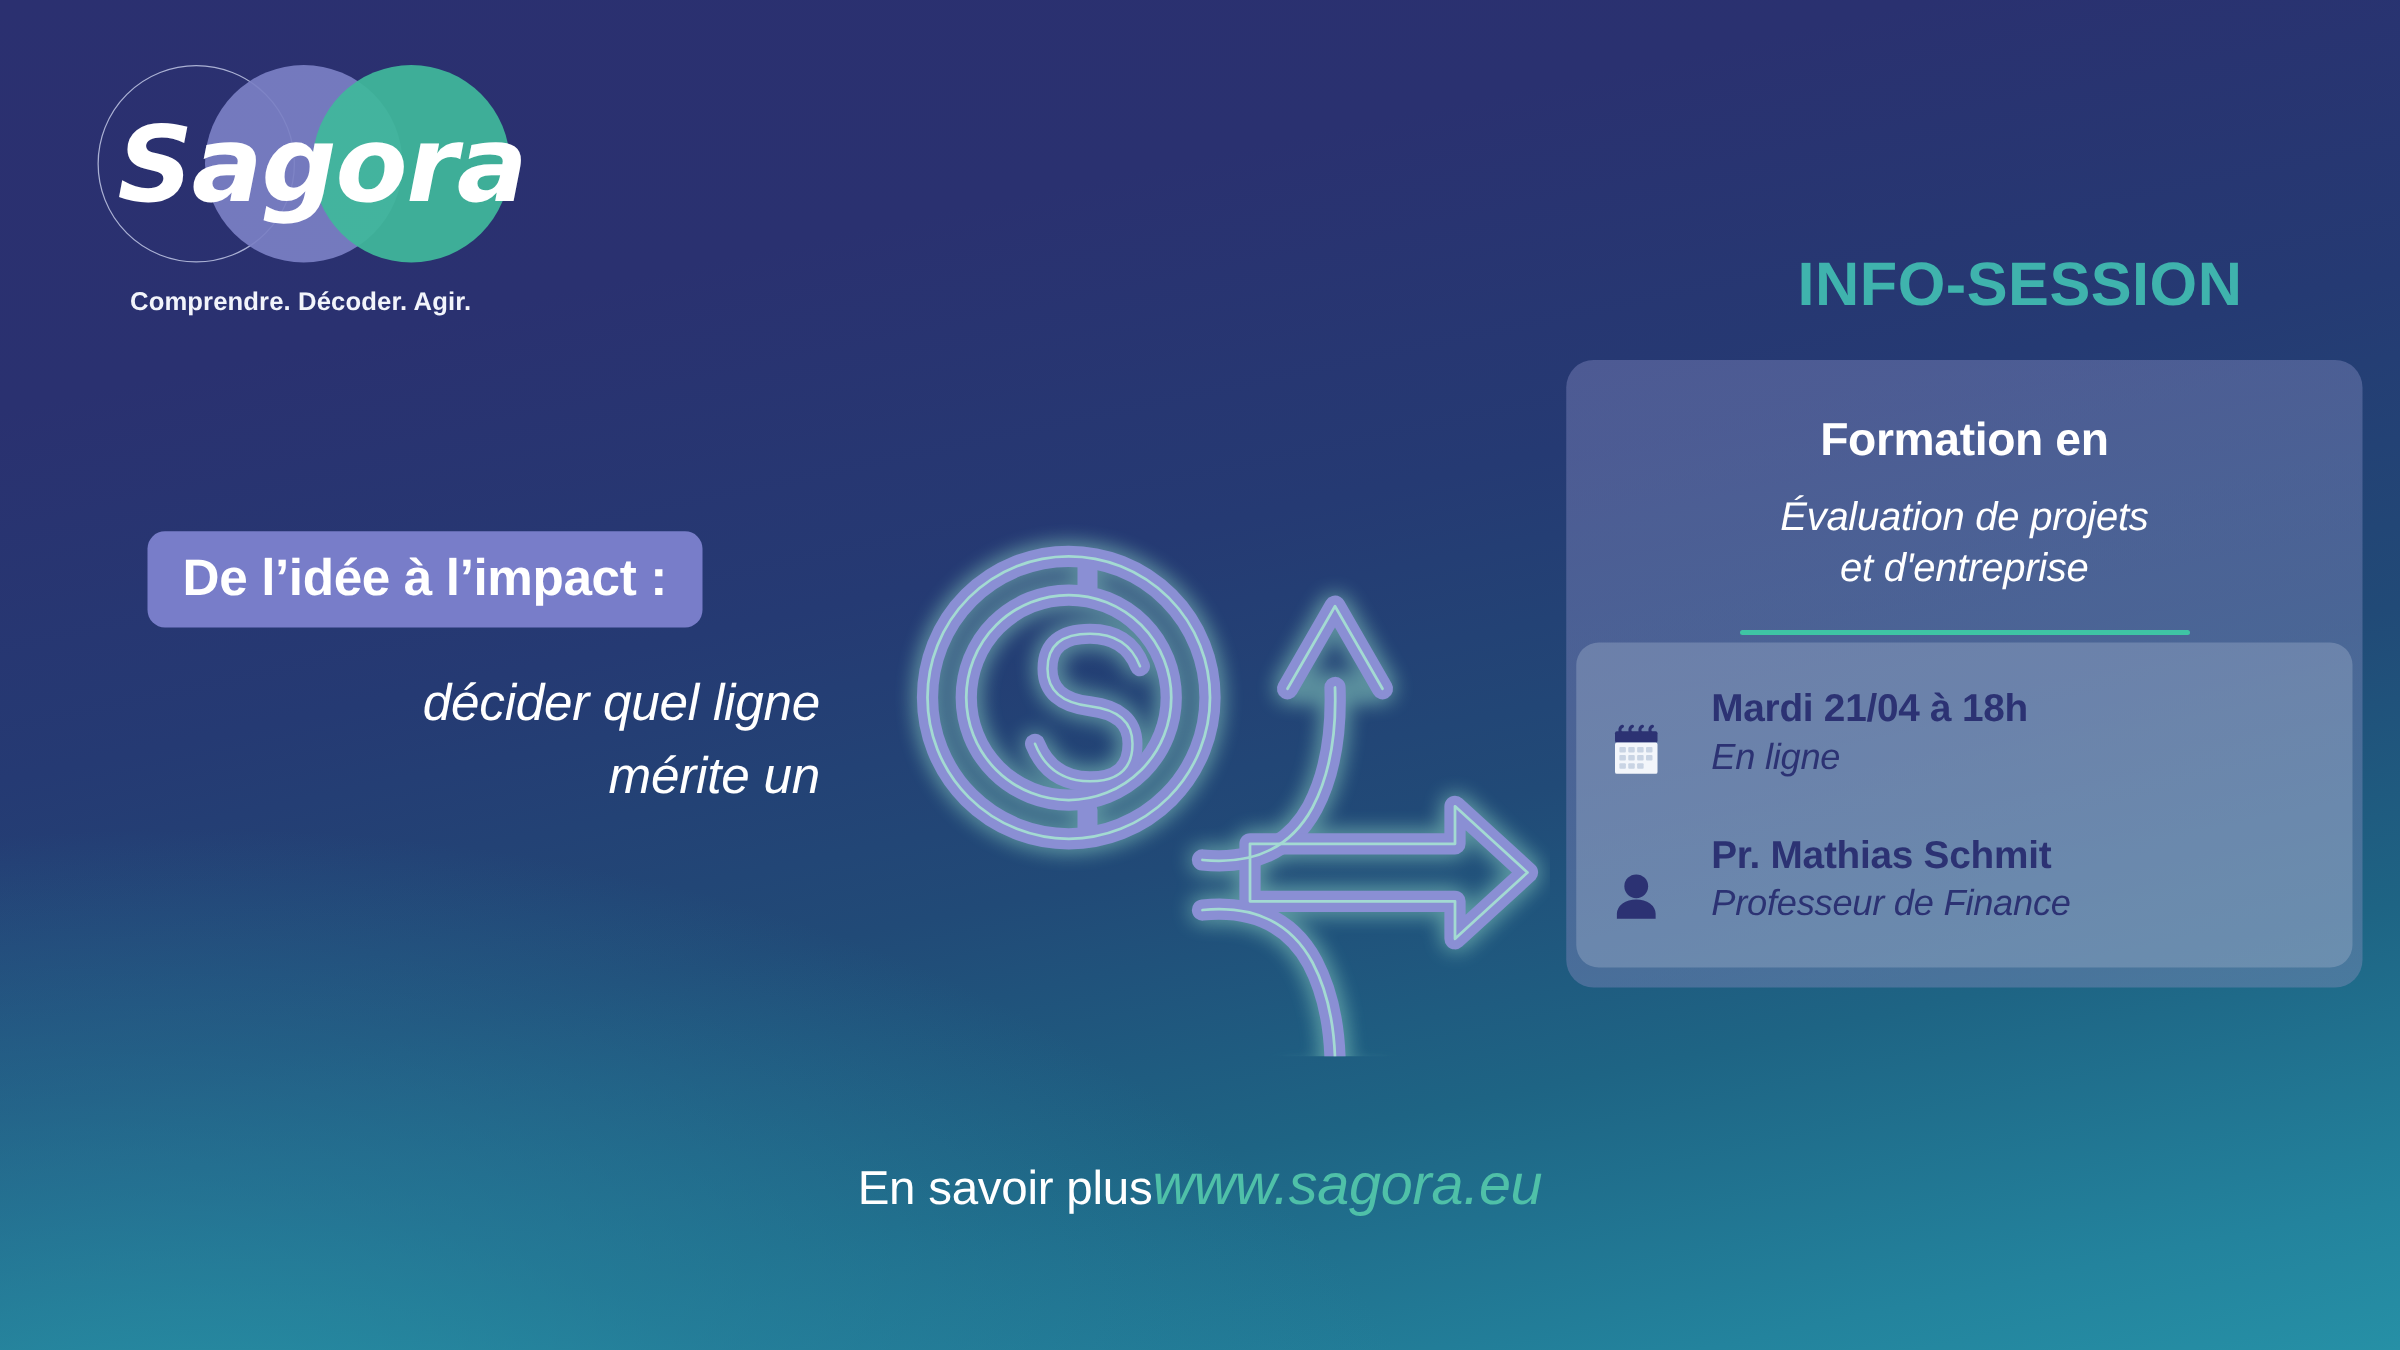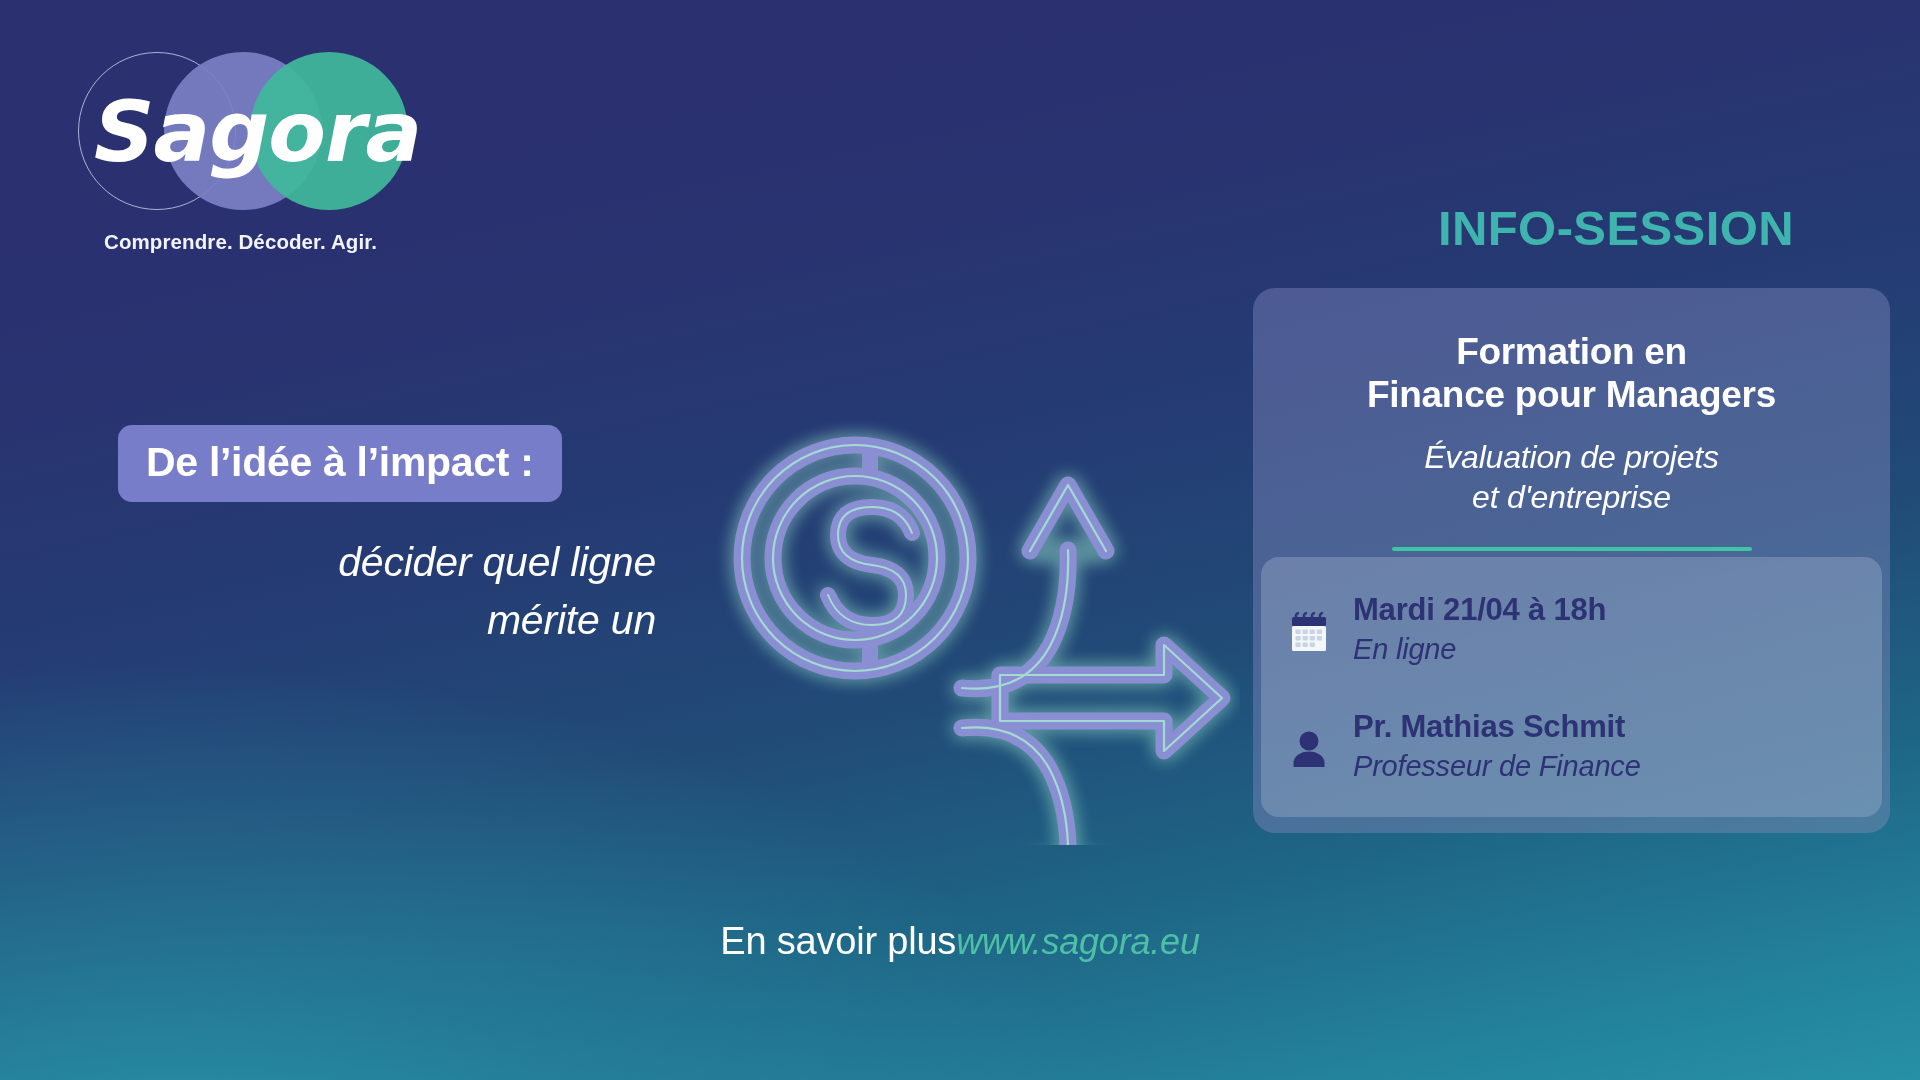"Finance pour Managers" div { html: <div>Finance pour Managers</div> -> none }
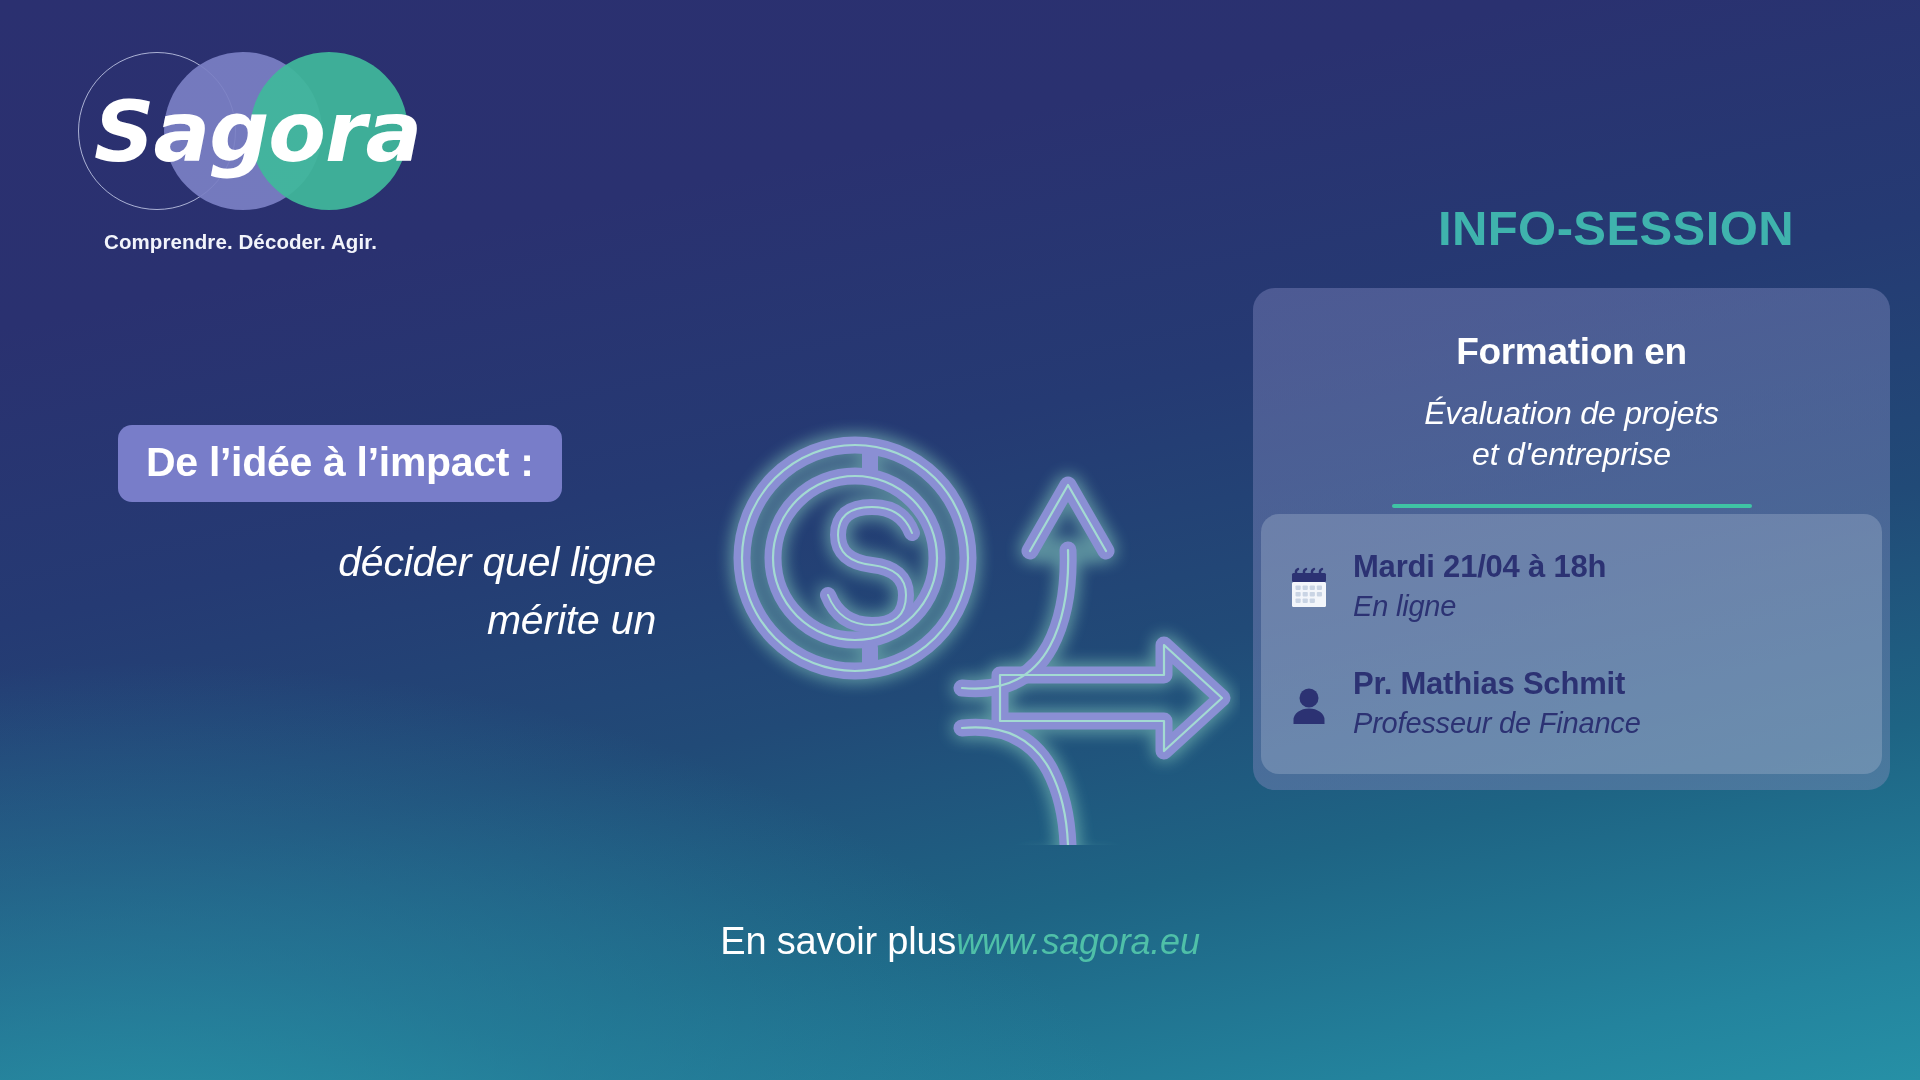"Mardi 21/04 à 18h" .detail-row { align-items: center -> flex-end; gap: 22px -> 38px }
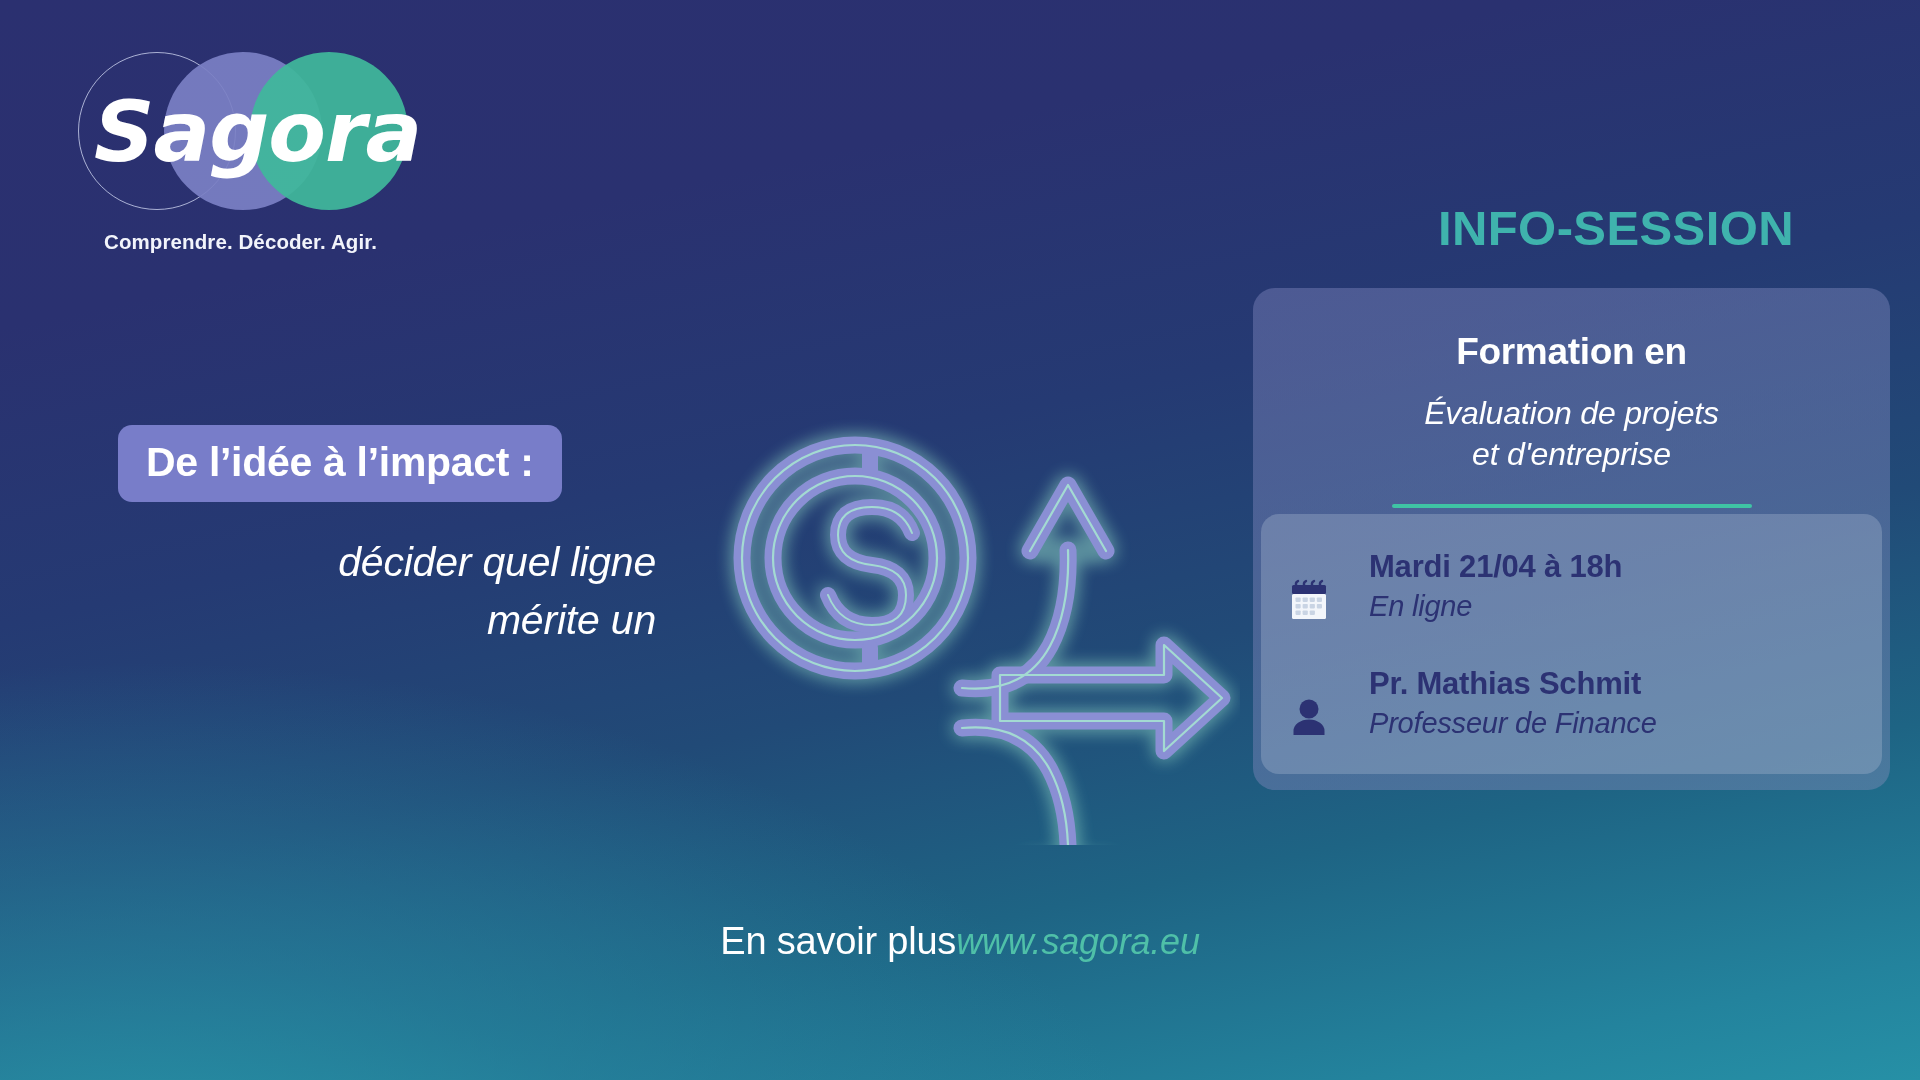"www.sagora.eu" #footer .f-url { font-size: 36px -> 46px }
